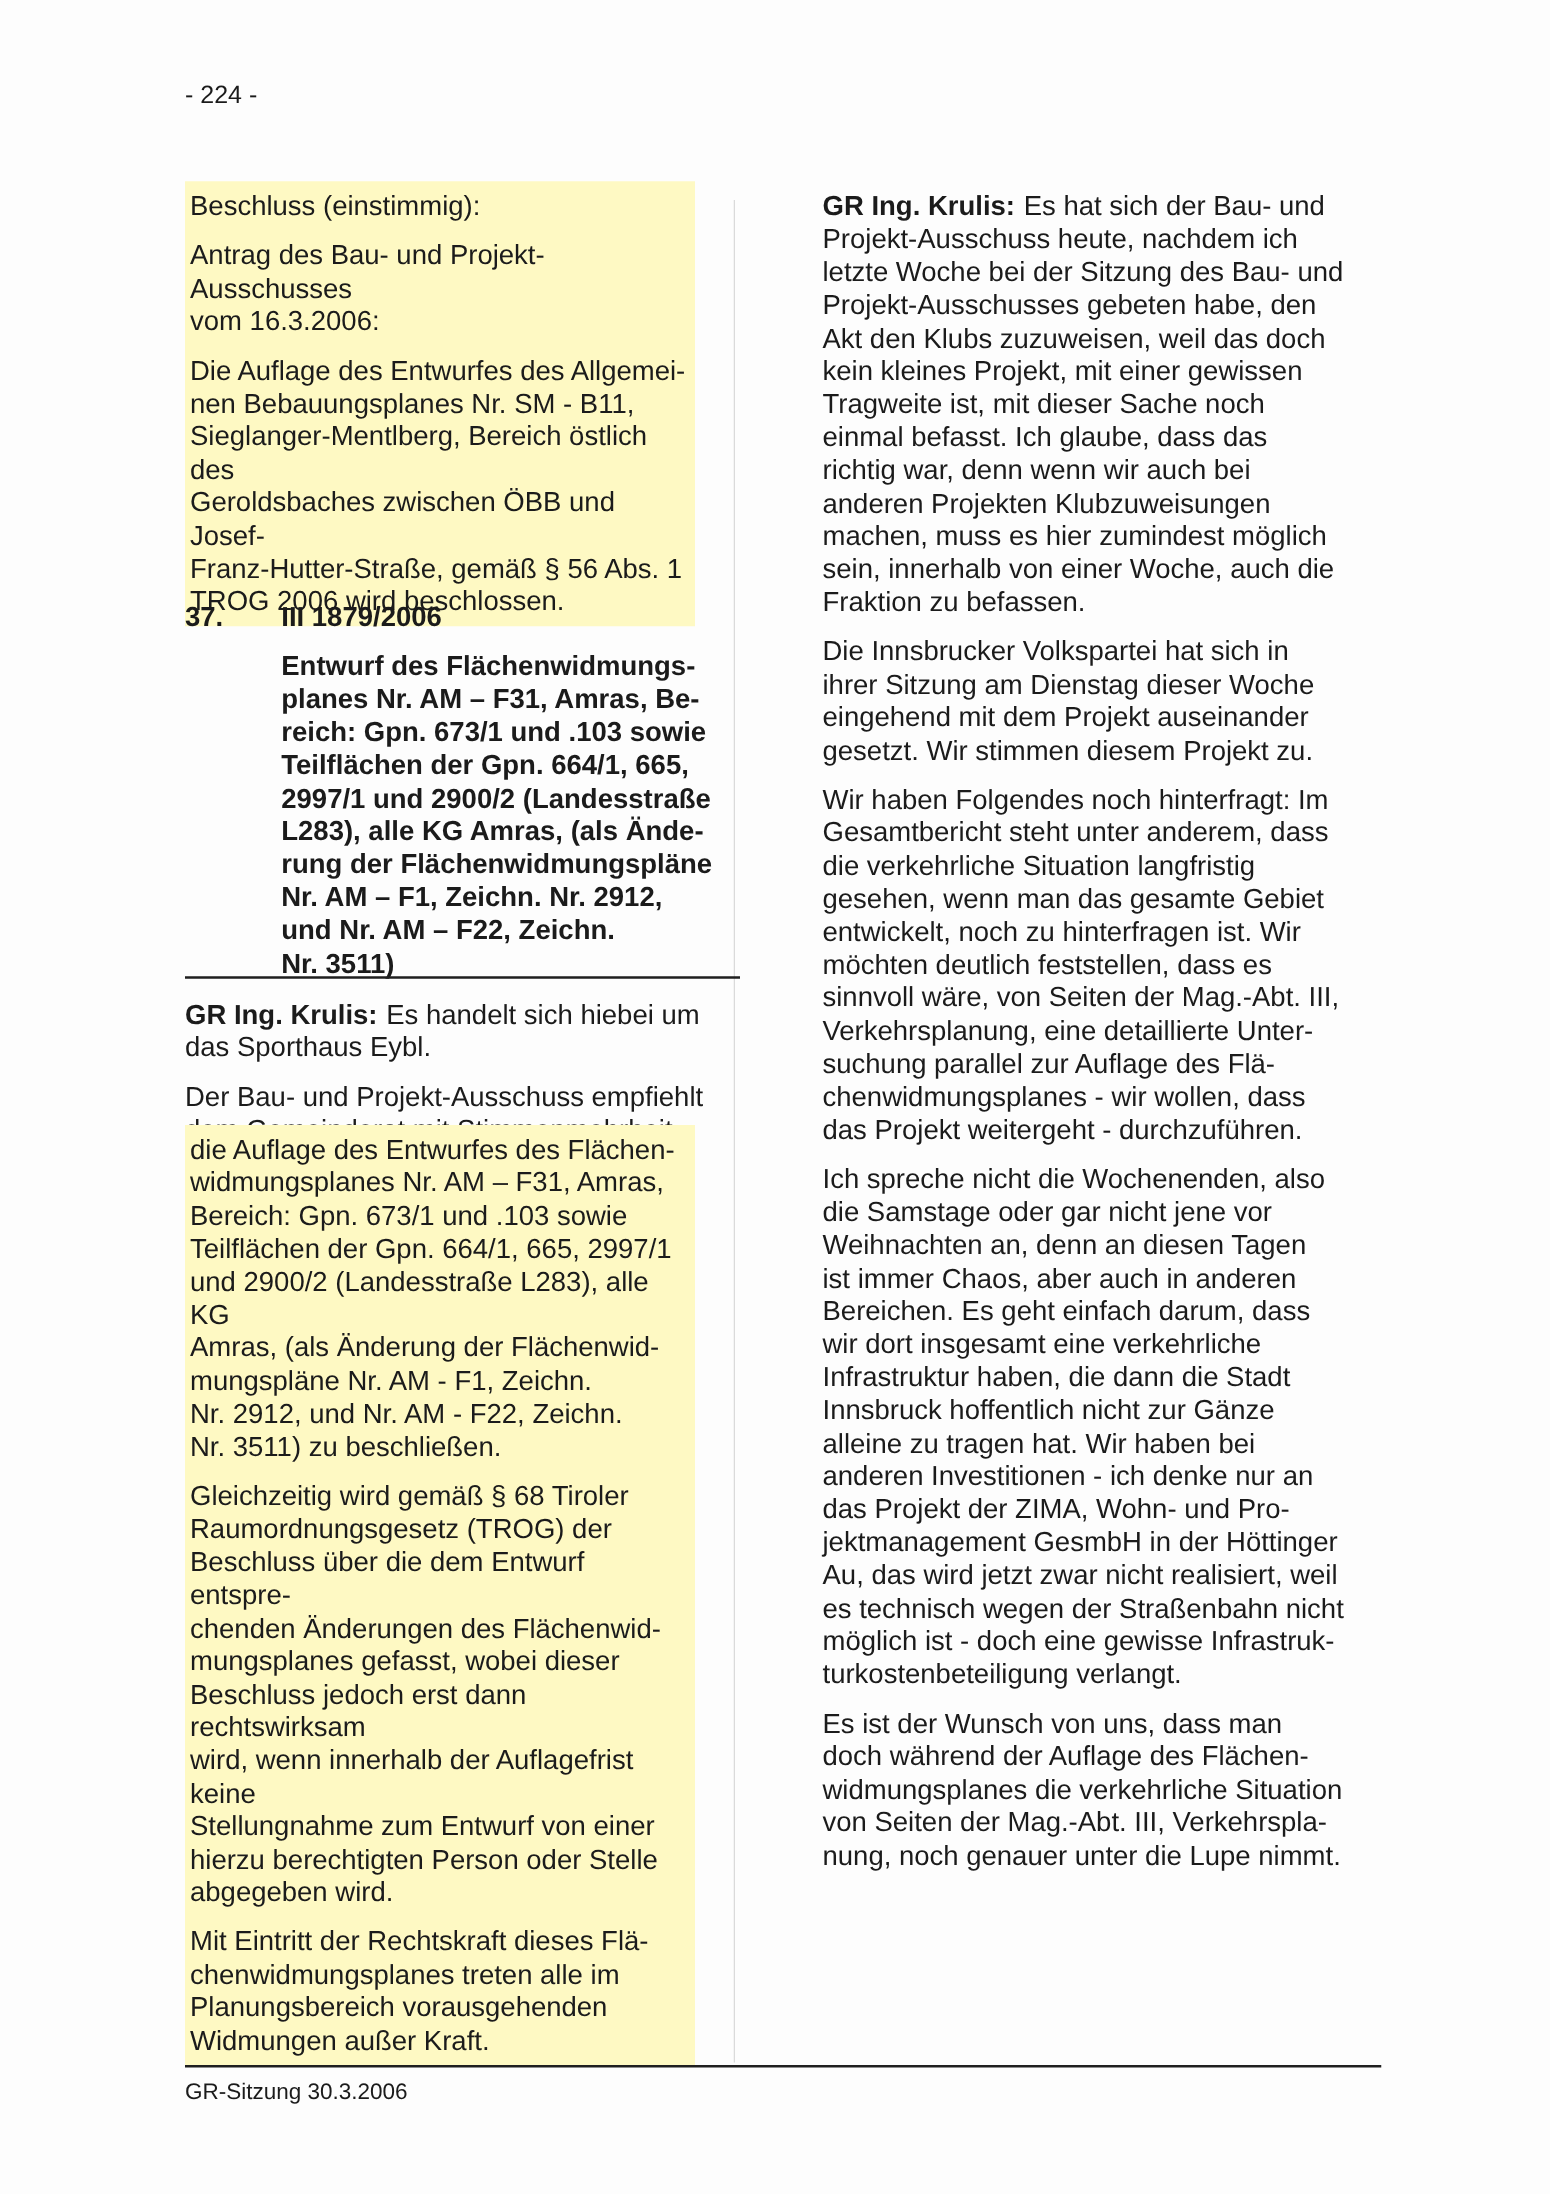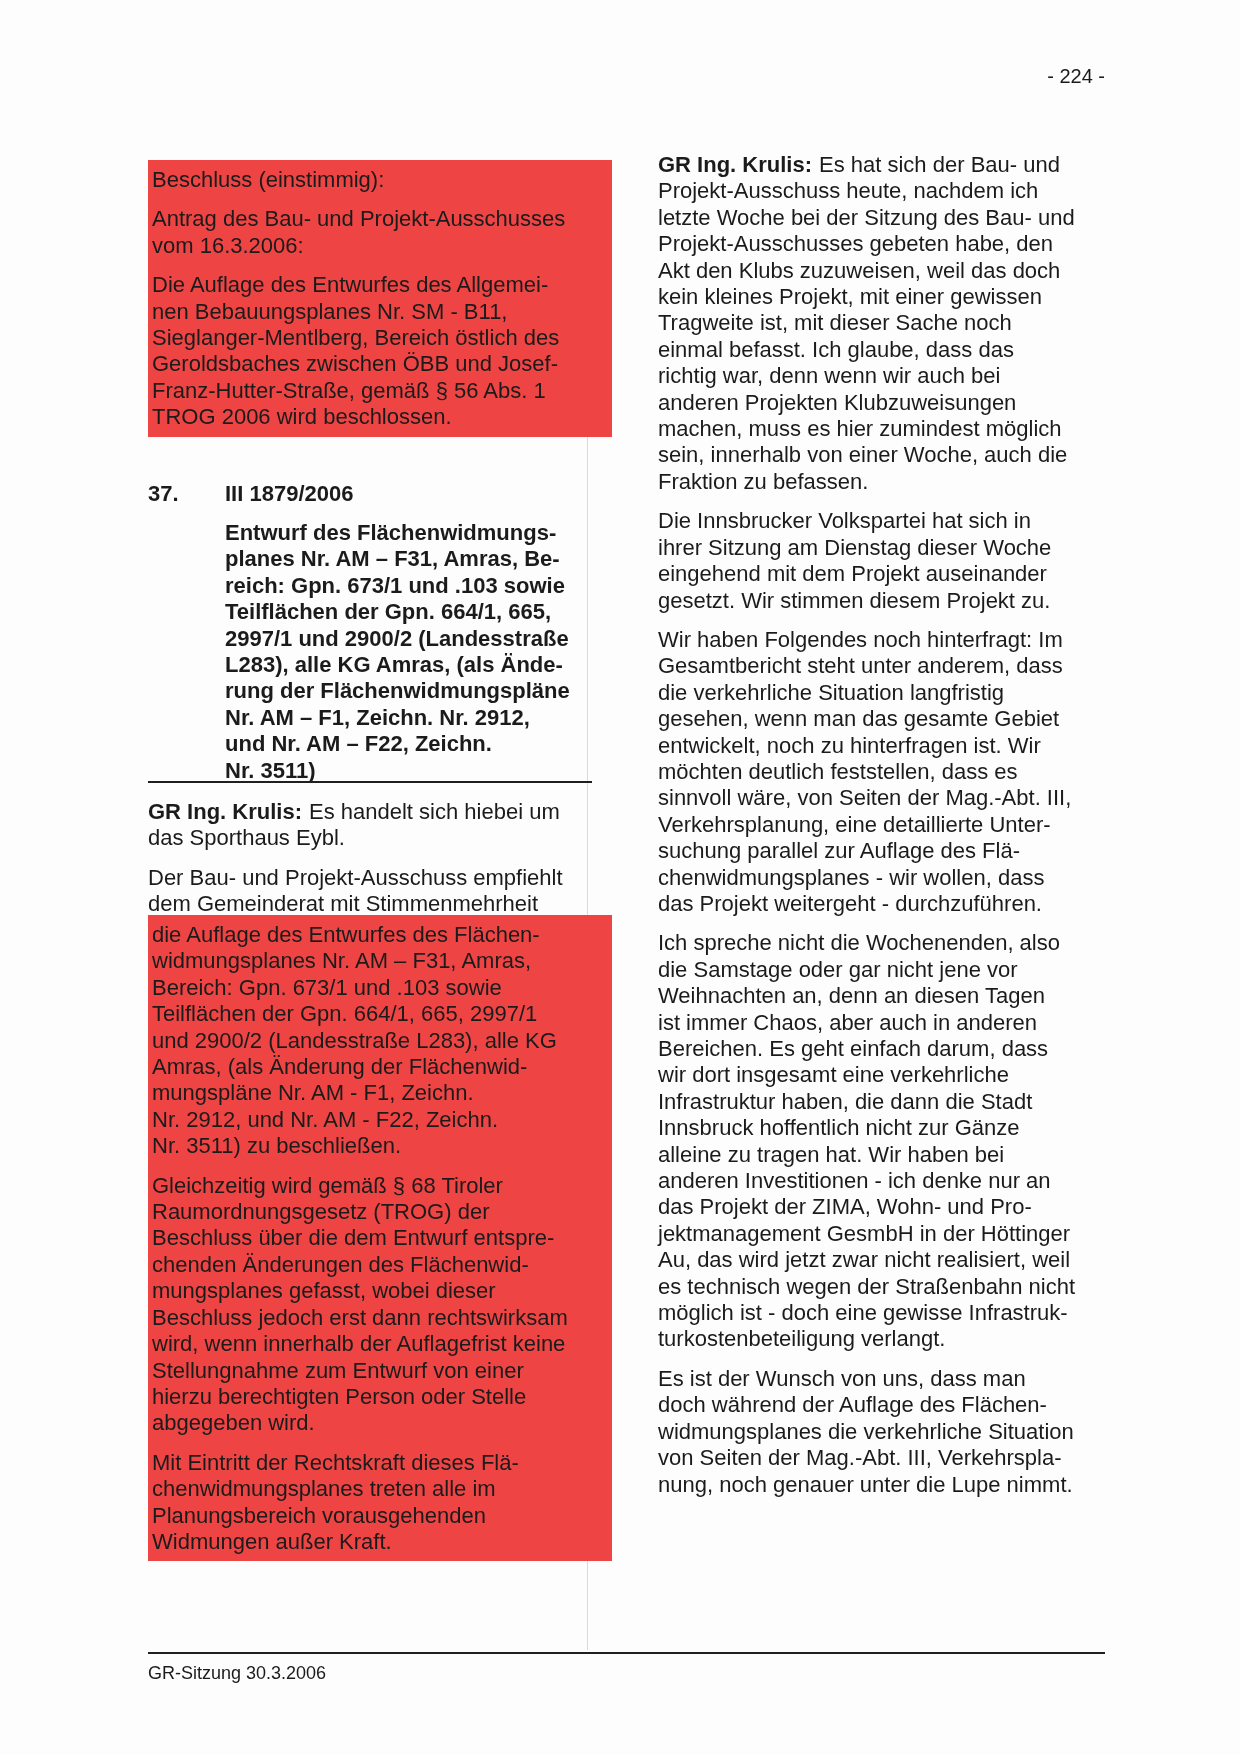"- 224 -" .pagenum { text-align: right -> left }
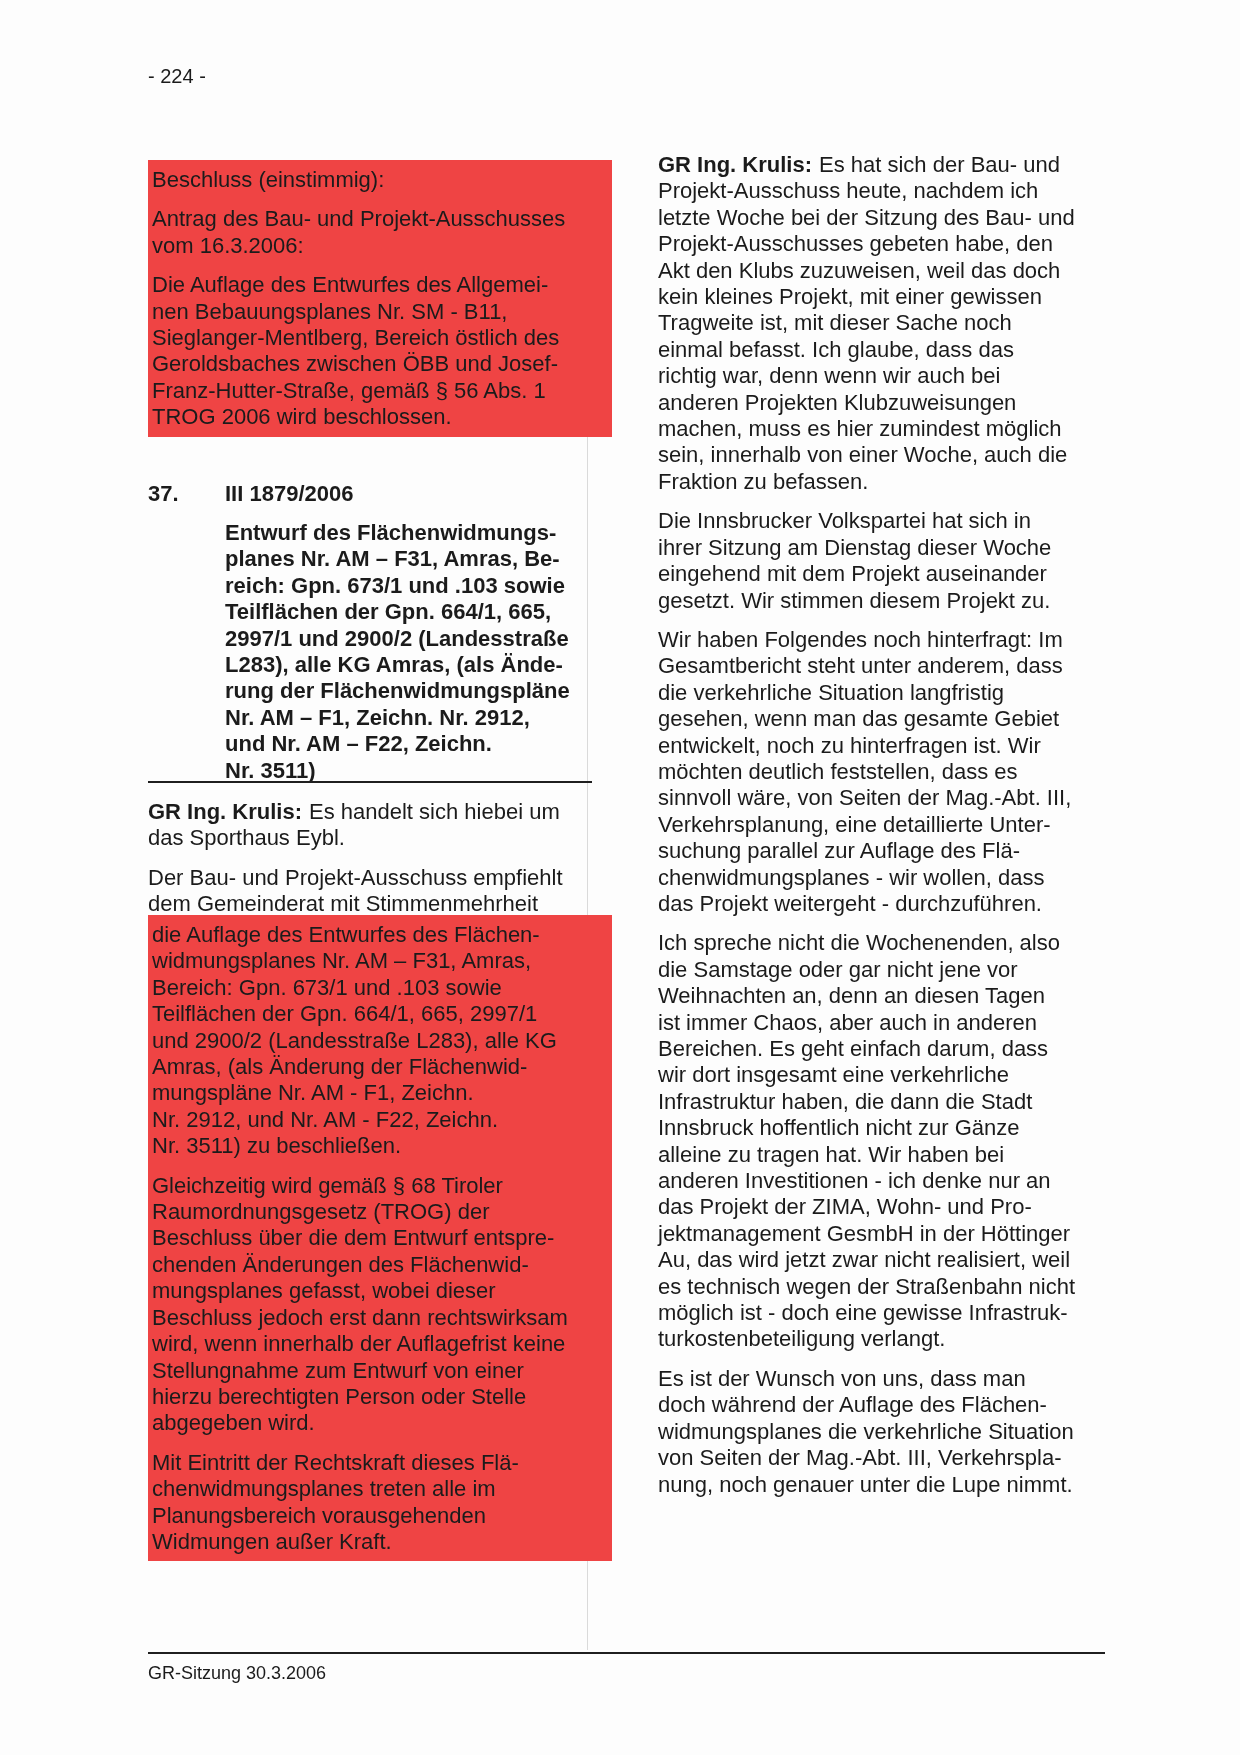"Beschluss (einstimmig):" .rblock { background: #ef4444 -> #fef9c3; margin-top: 15px -> none; width: 464px -> 408px }
